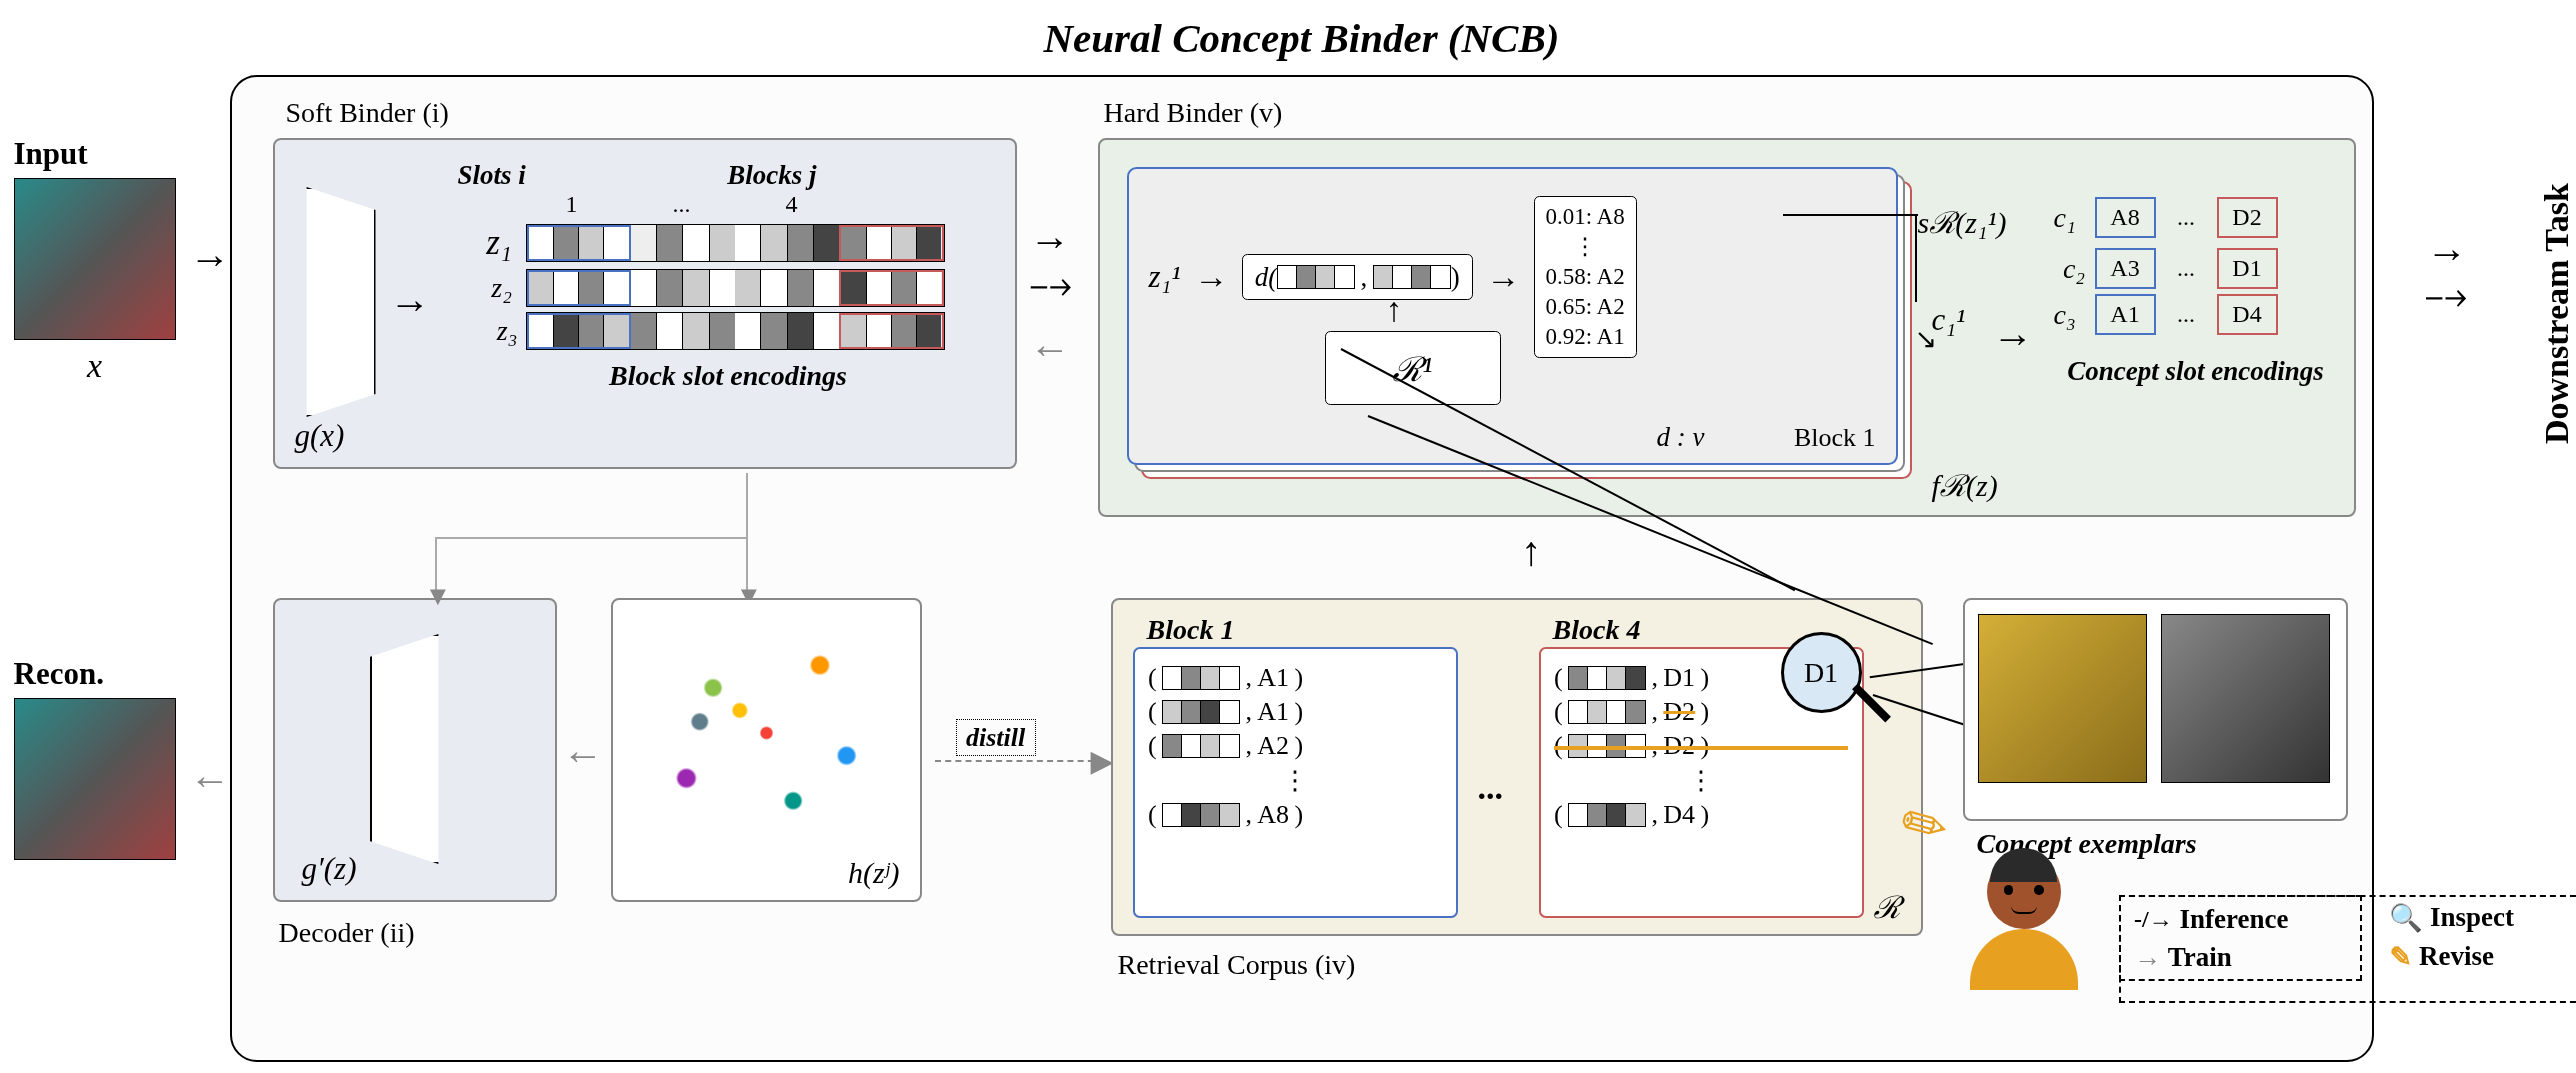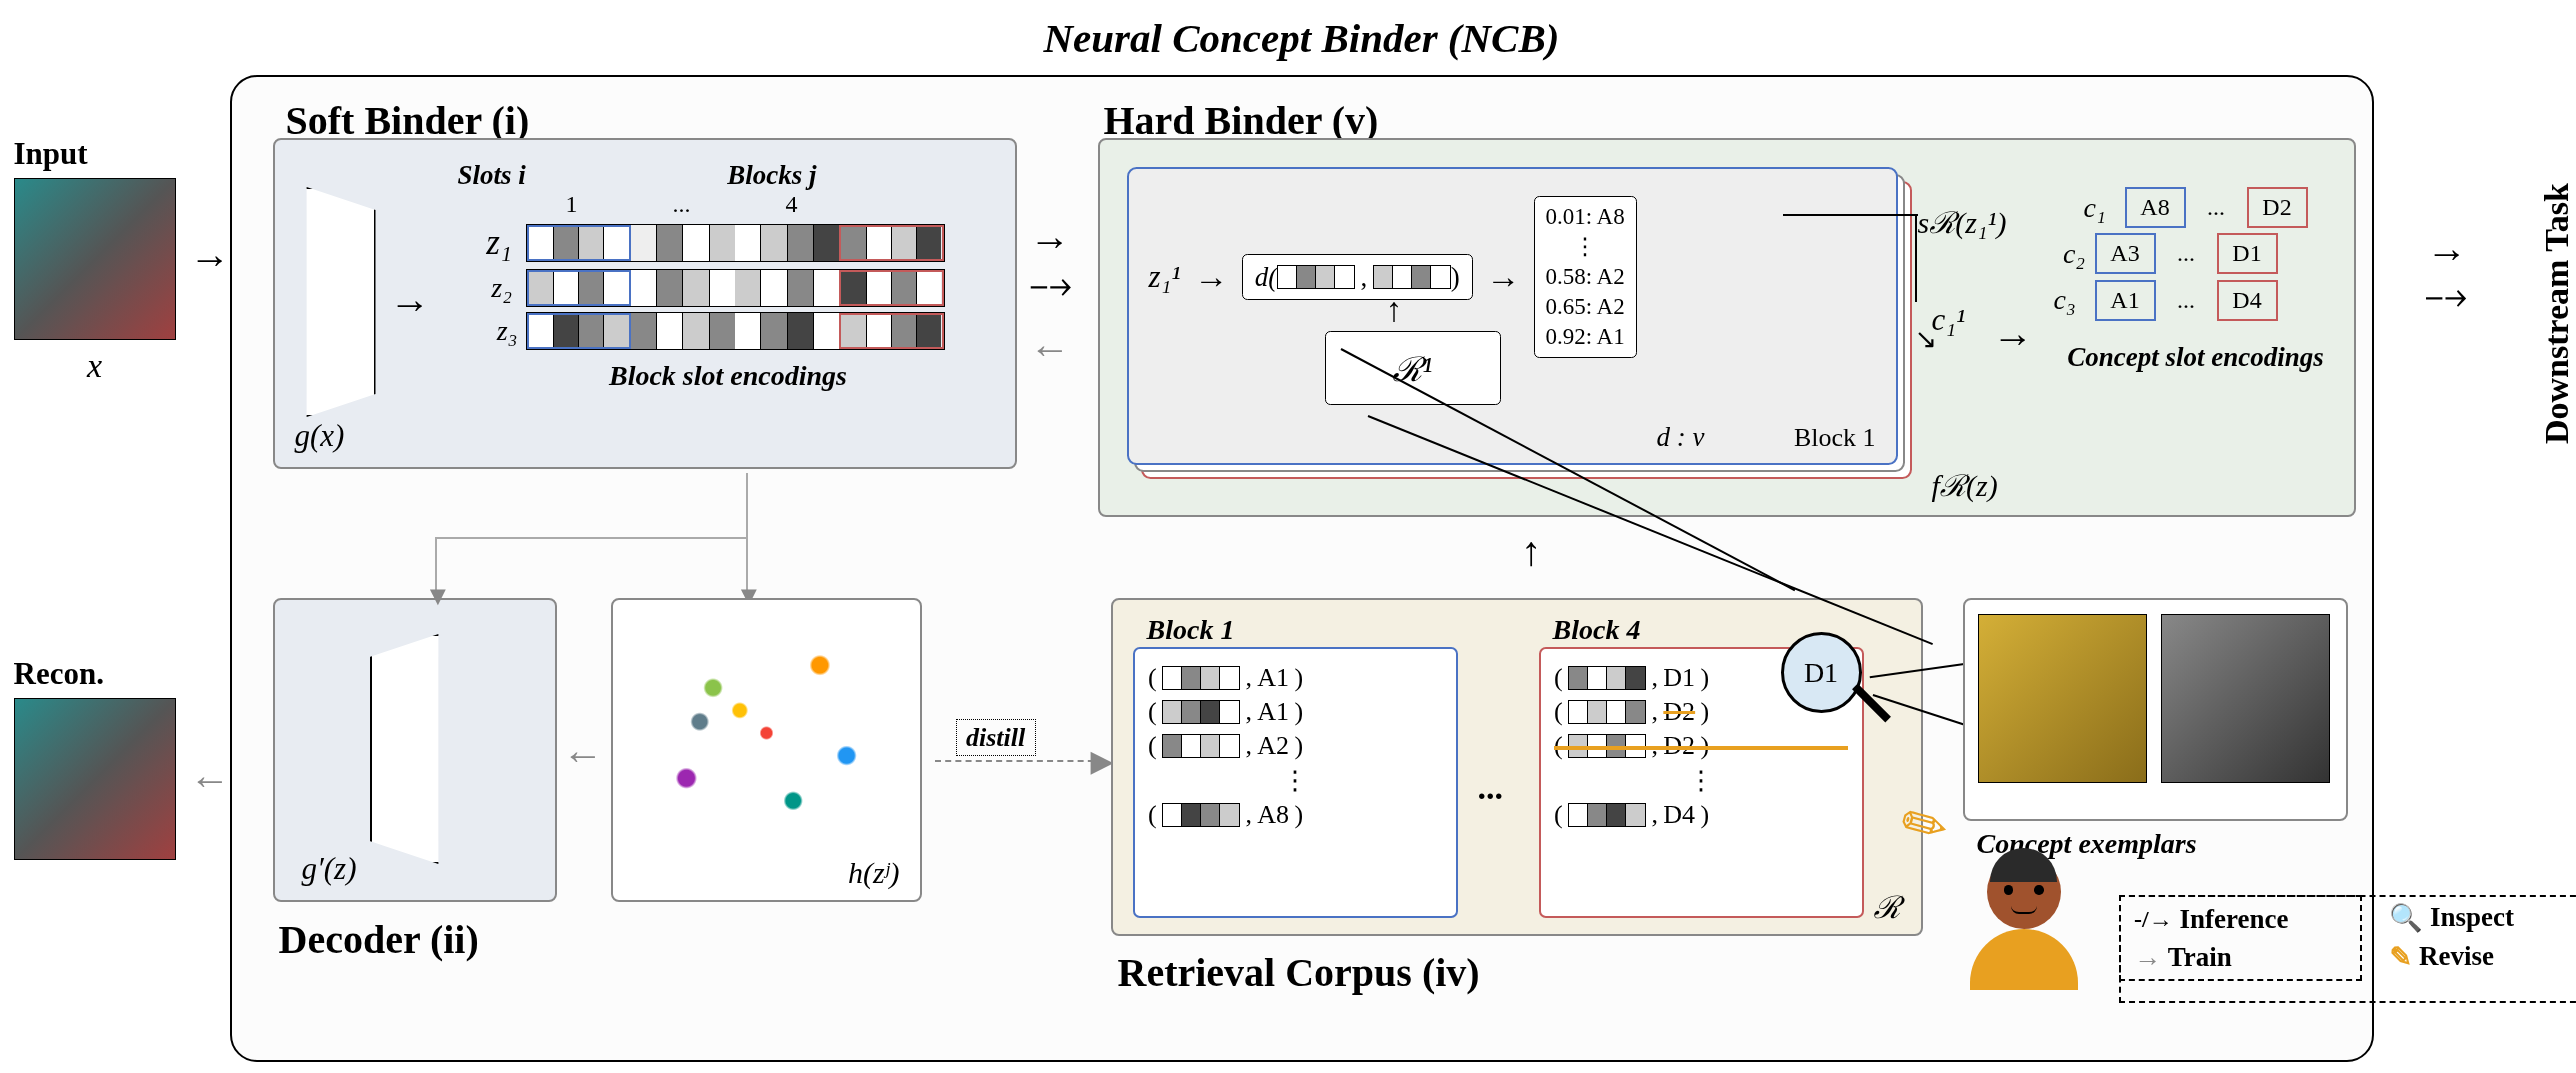"Soft Binder (i)" .section-label { font-size: 40px -> 28px; font-weight: bold -> normal }
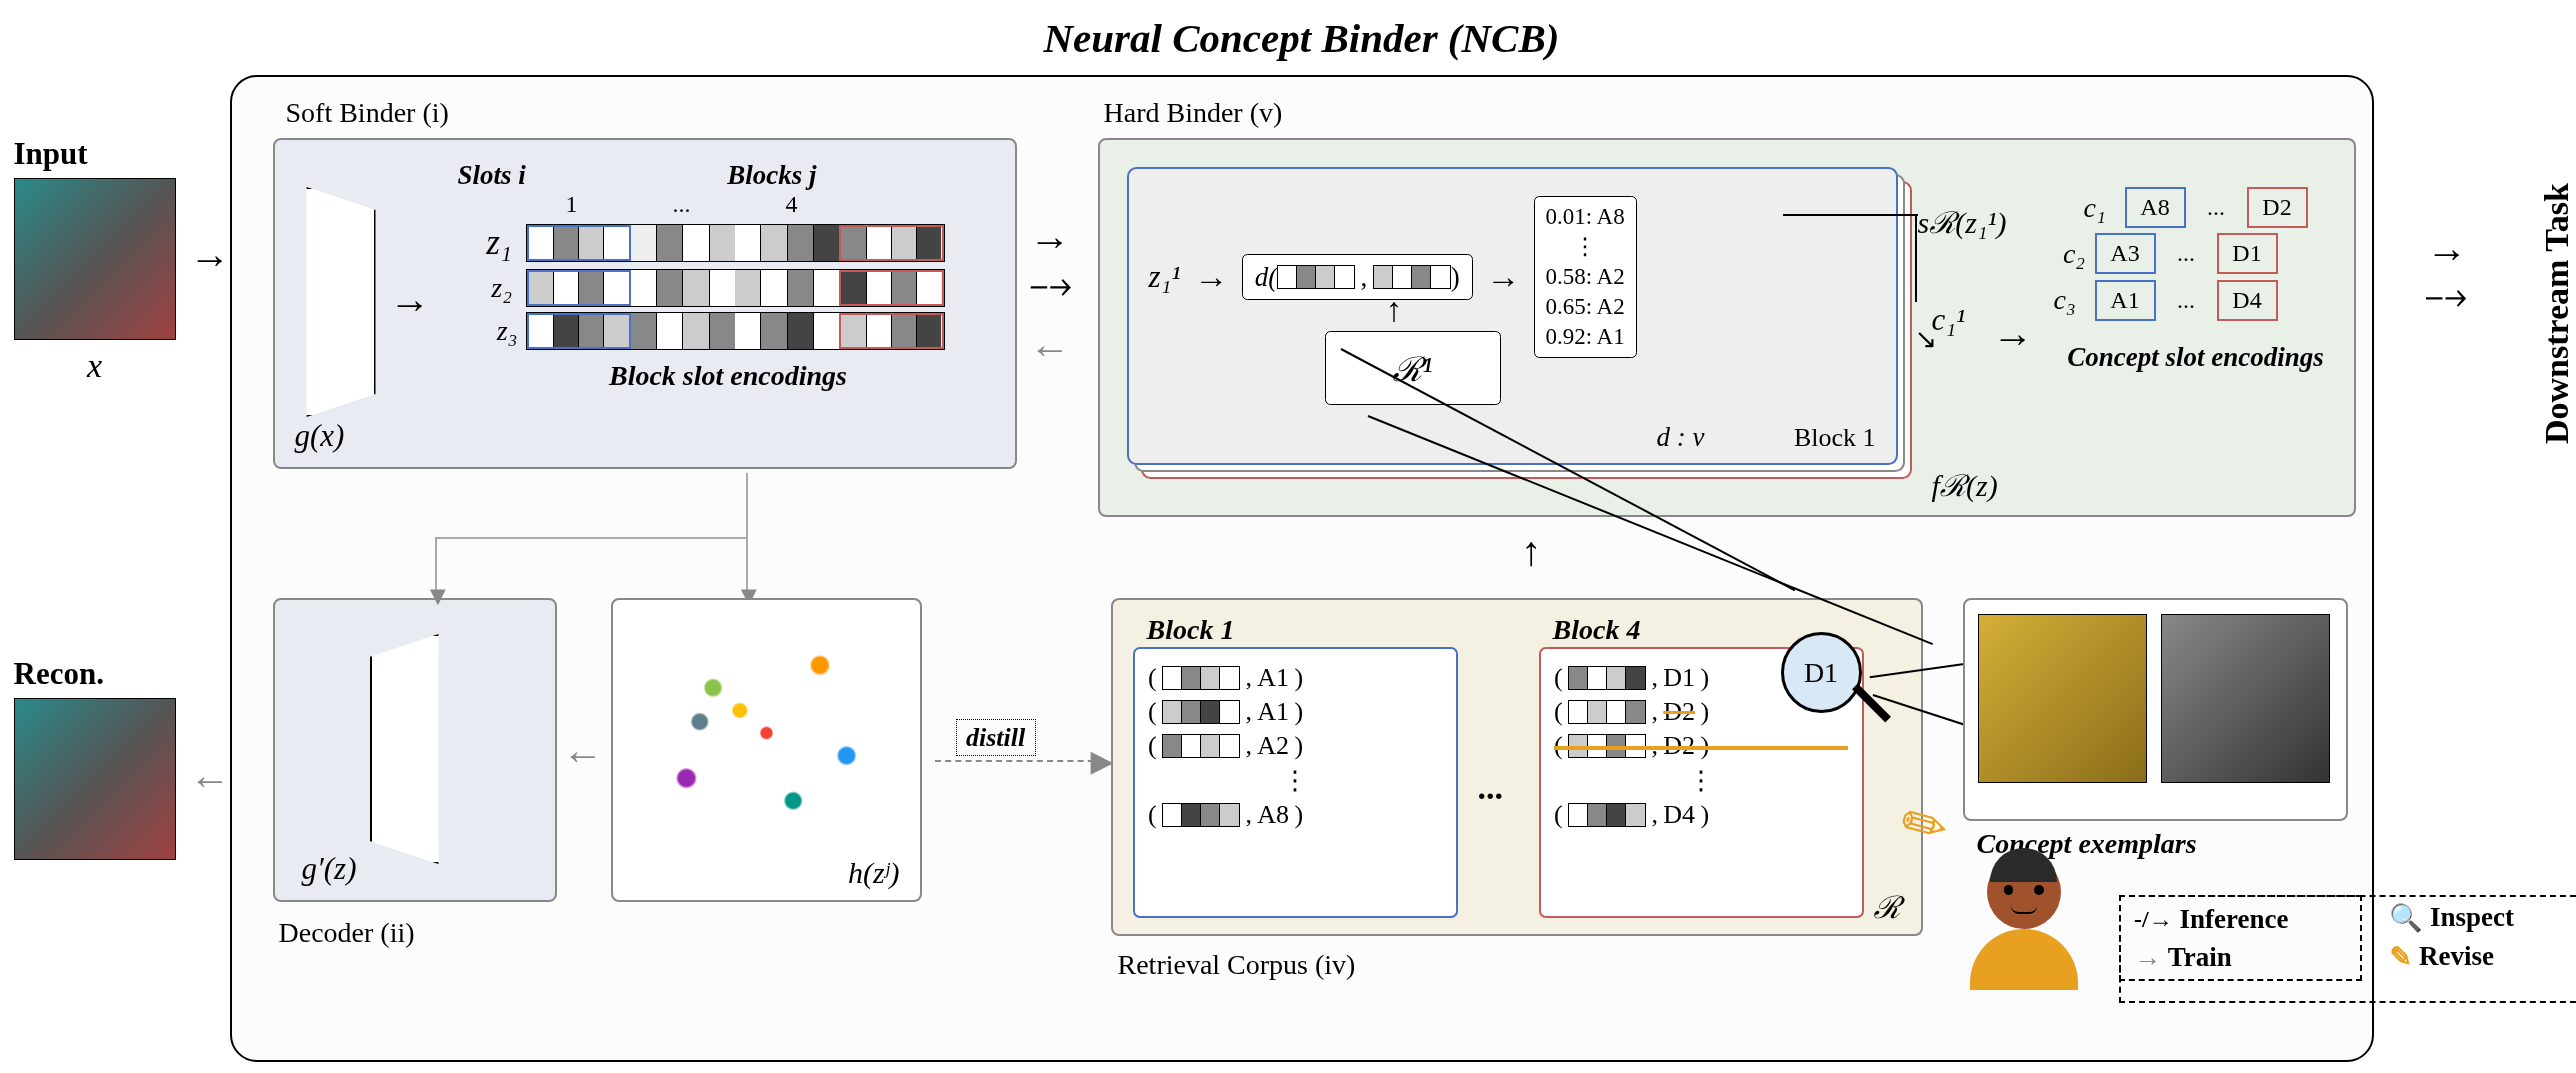"c₁" div { justify-content: center -> none; margin: 0 0 -> 10px 0 }
